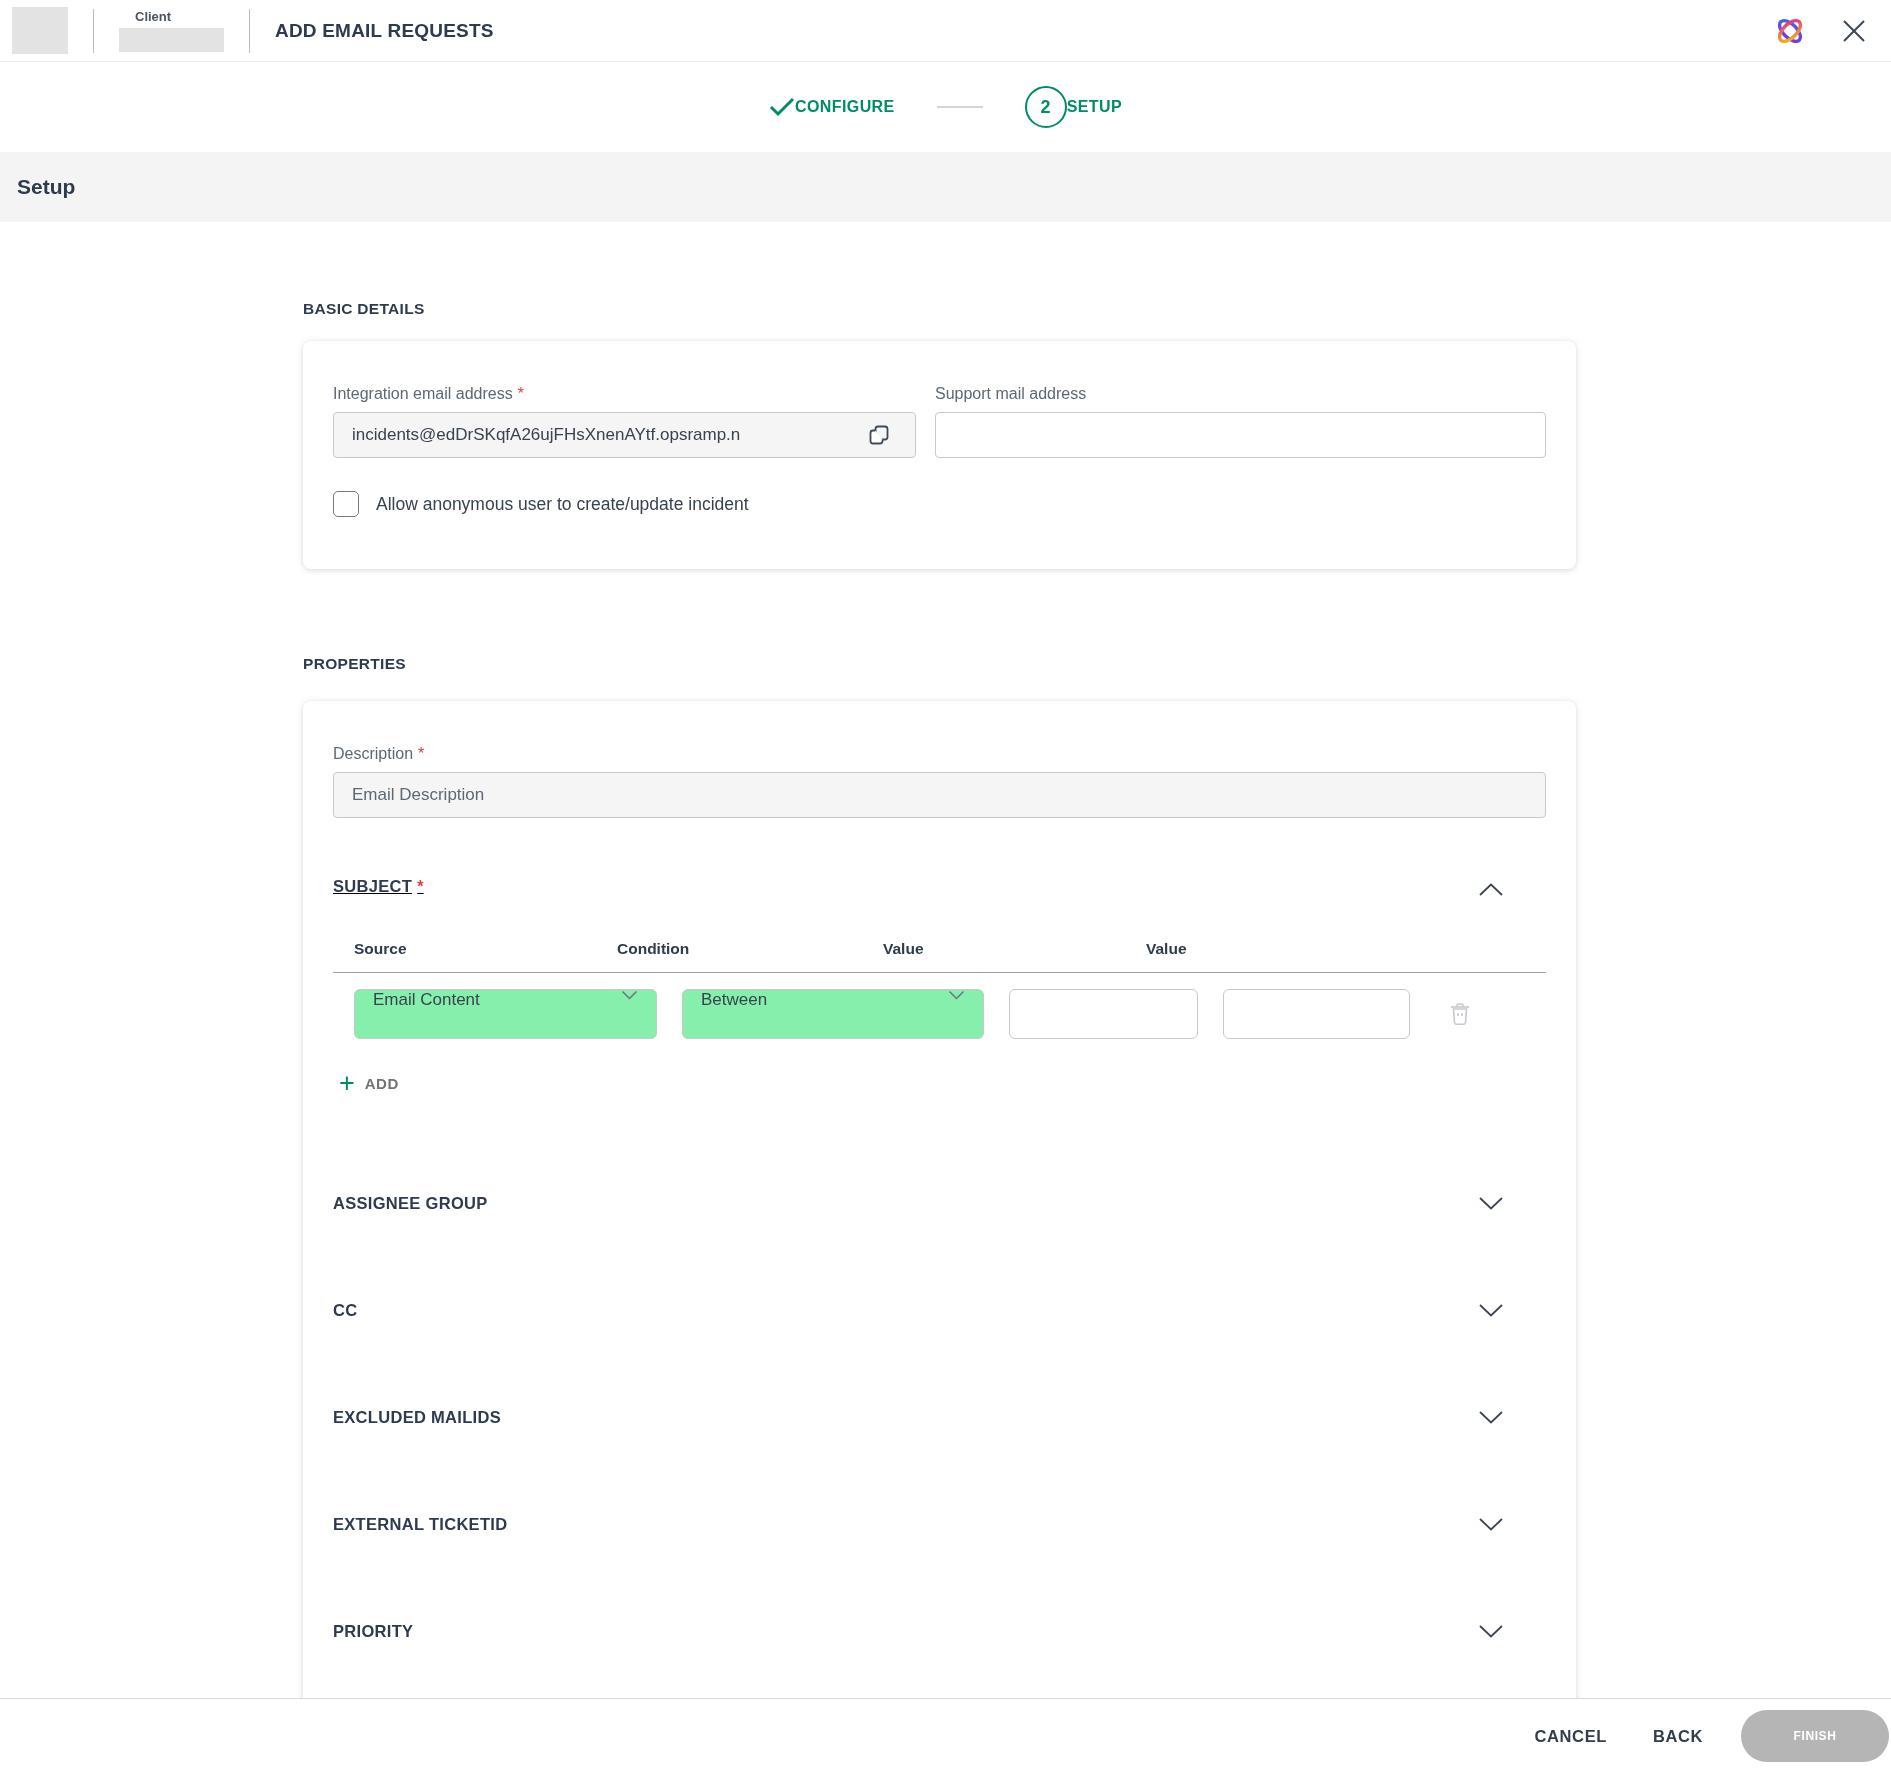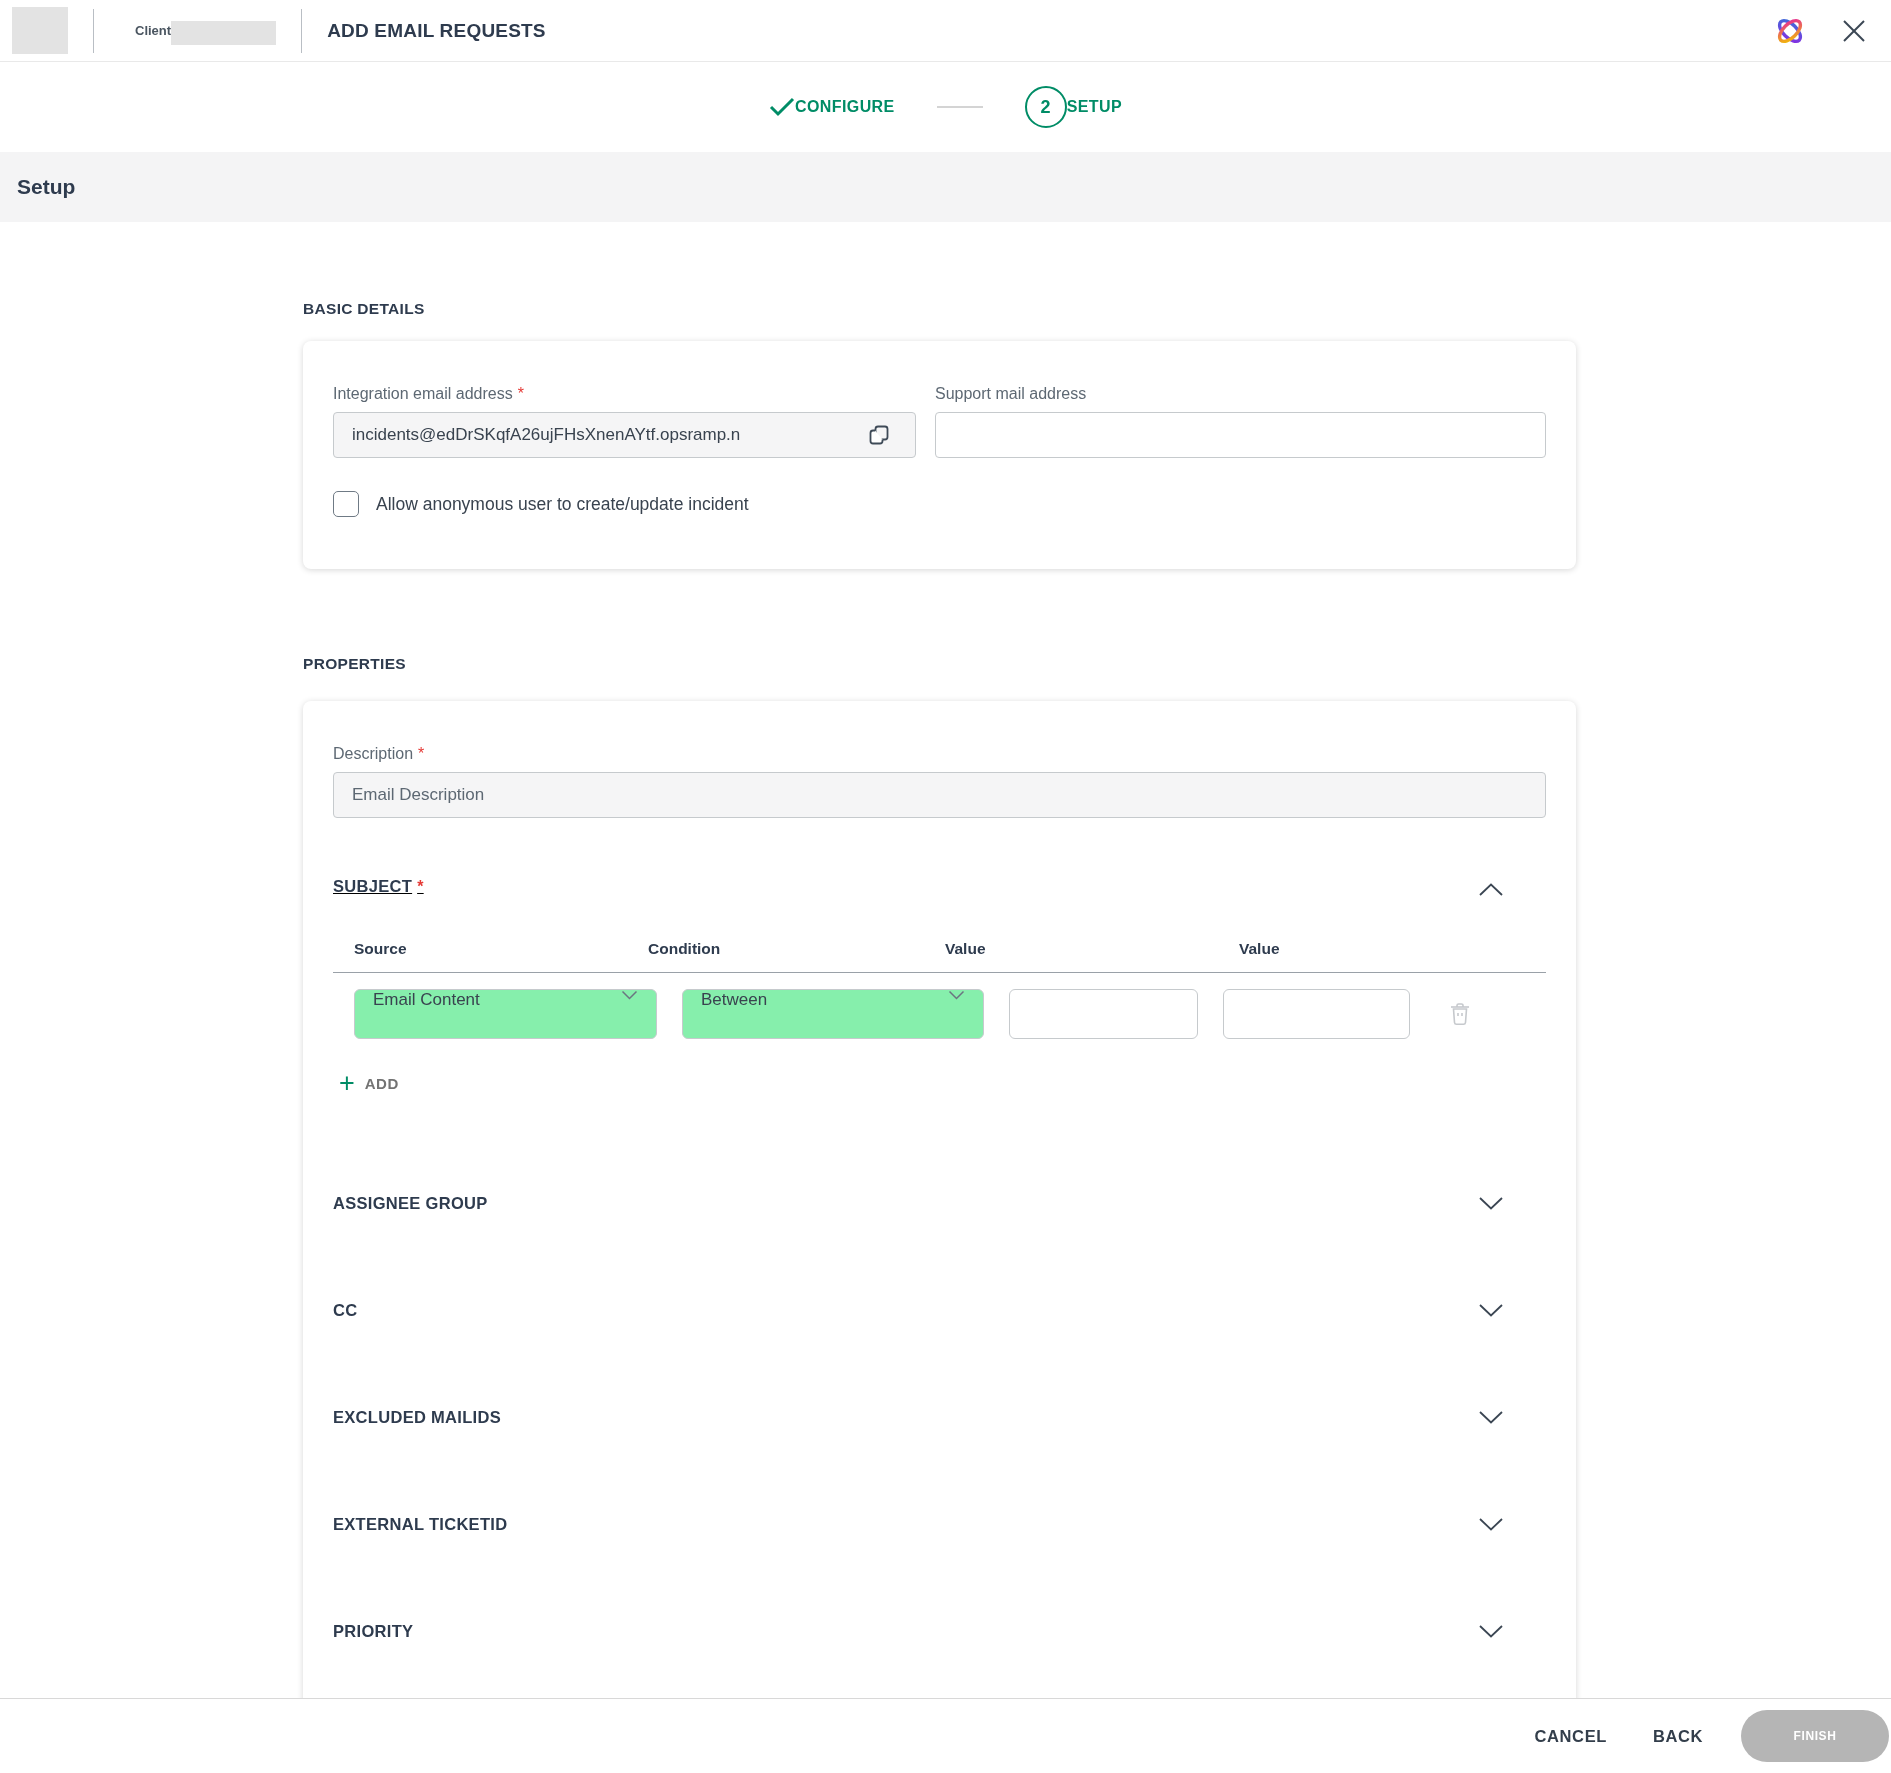"Client" .client { align-items: center -> flex-start; flex-direction: row -> column }
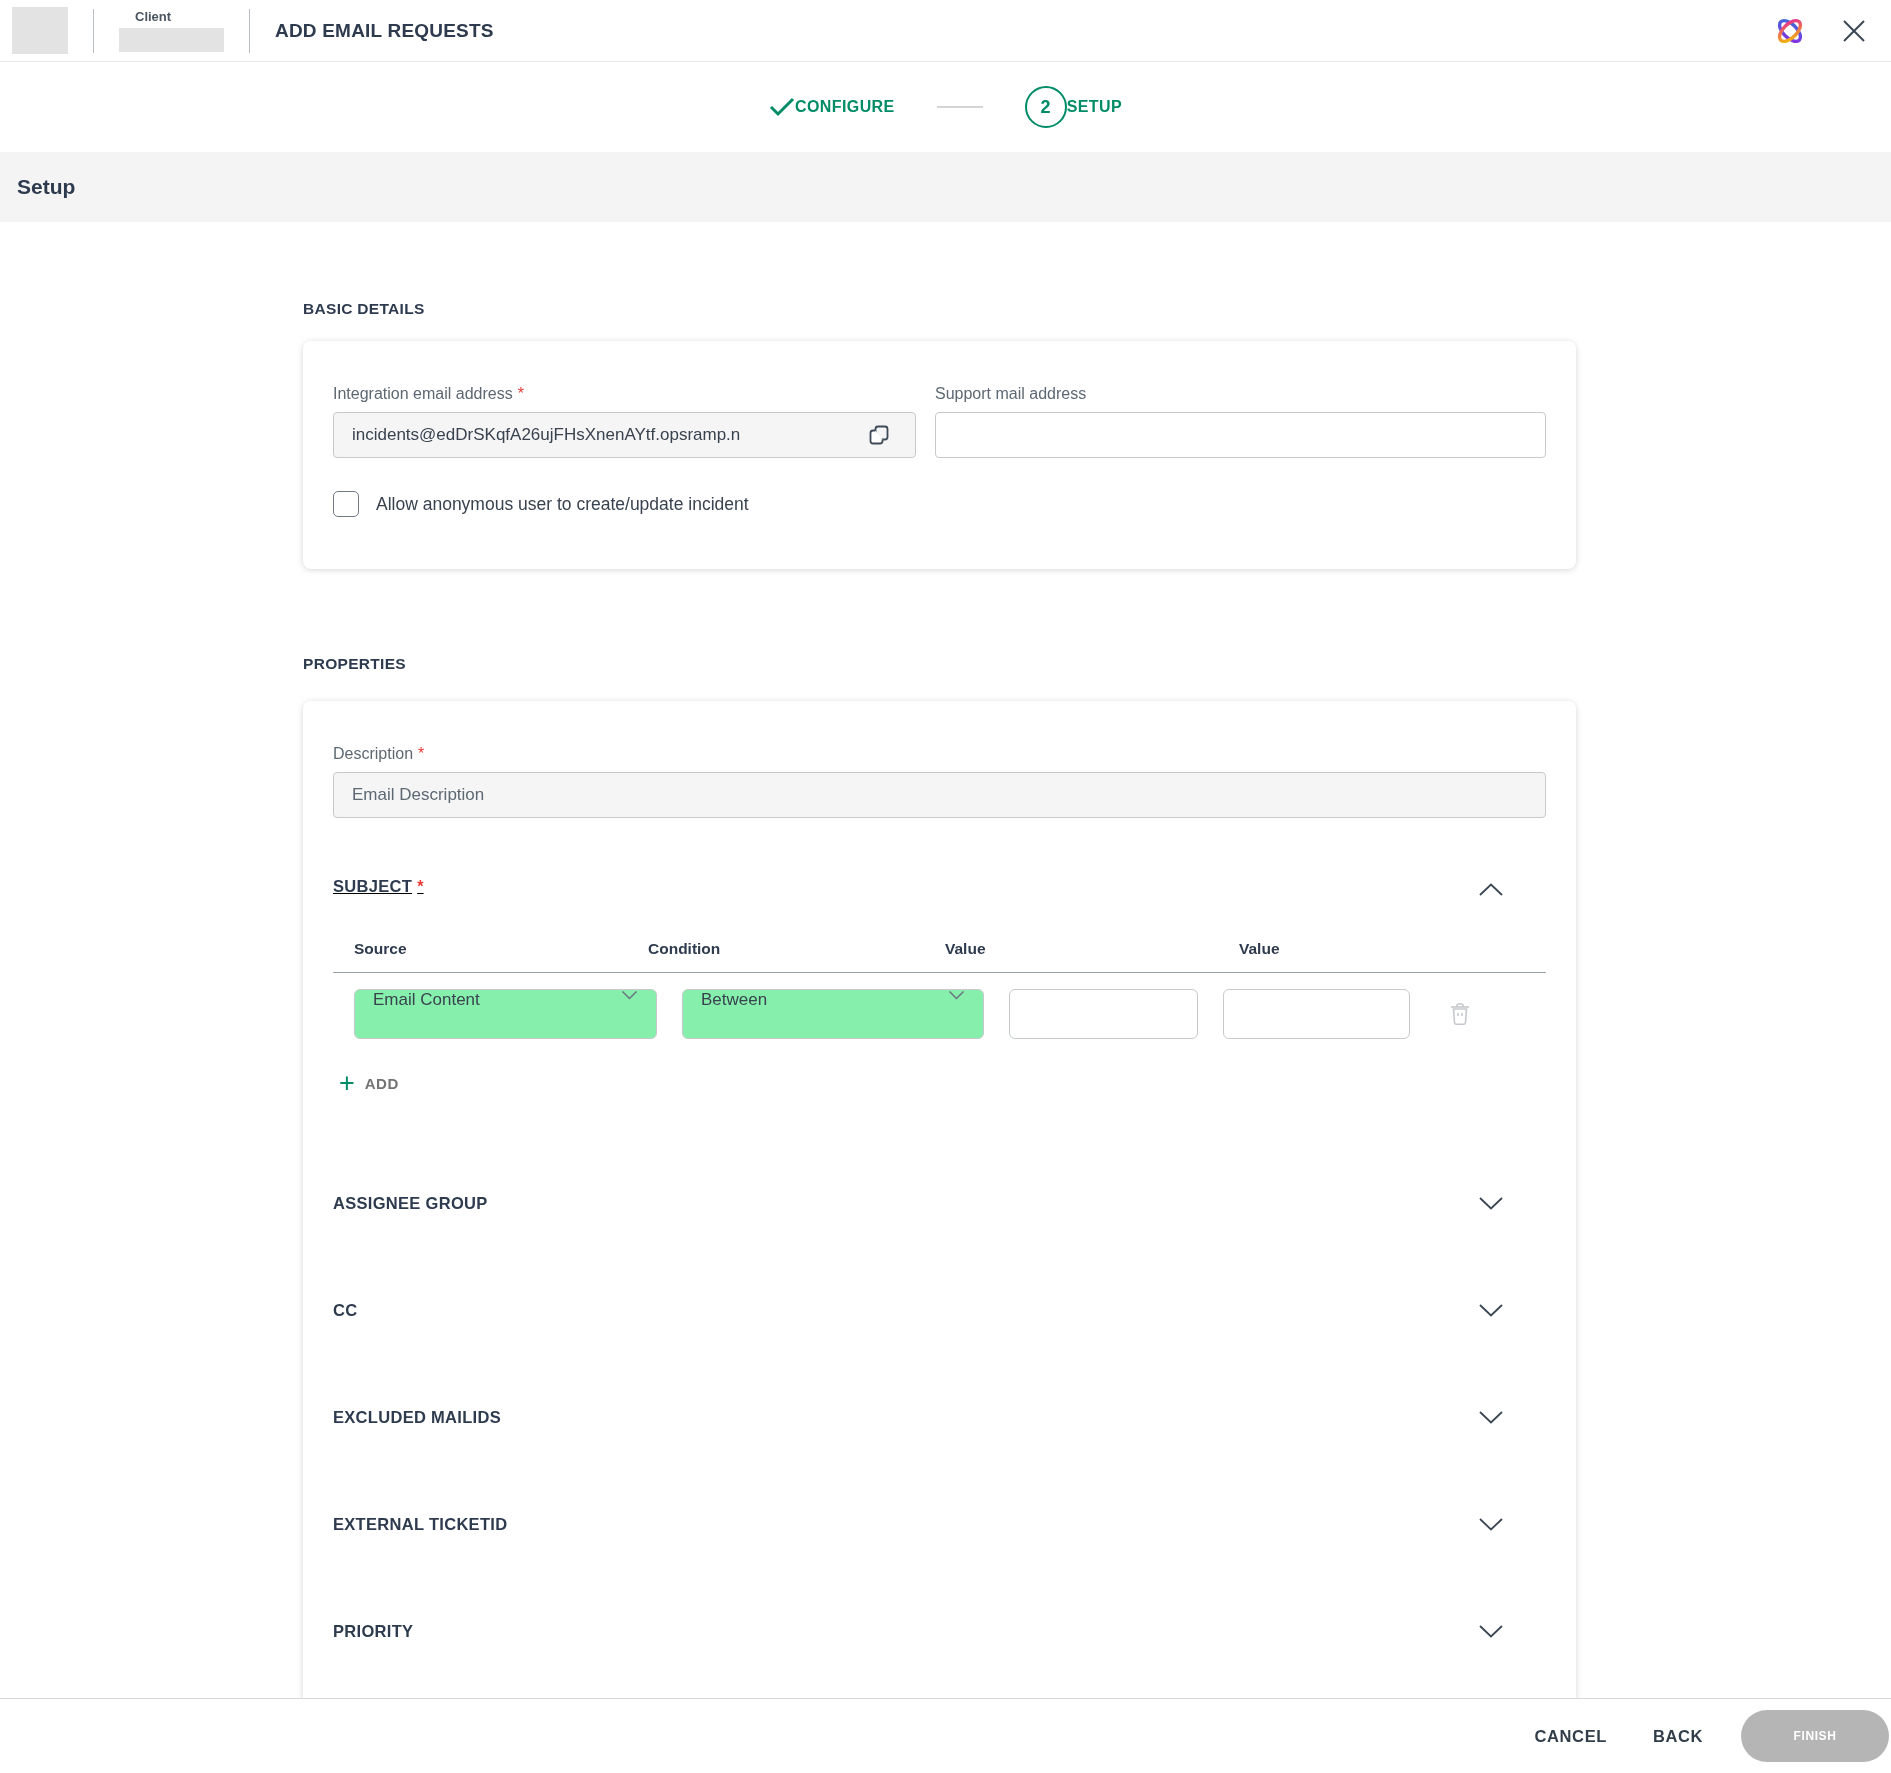"Source" .cond-head { gap: 31px -> none }
